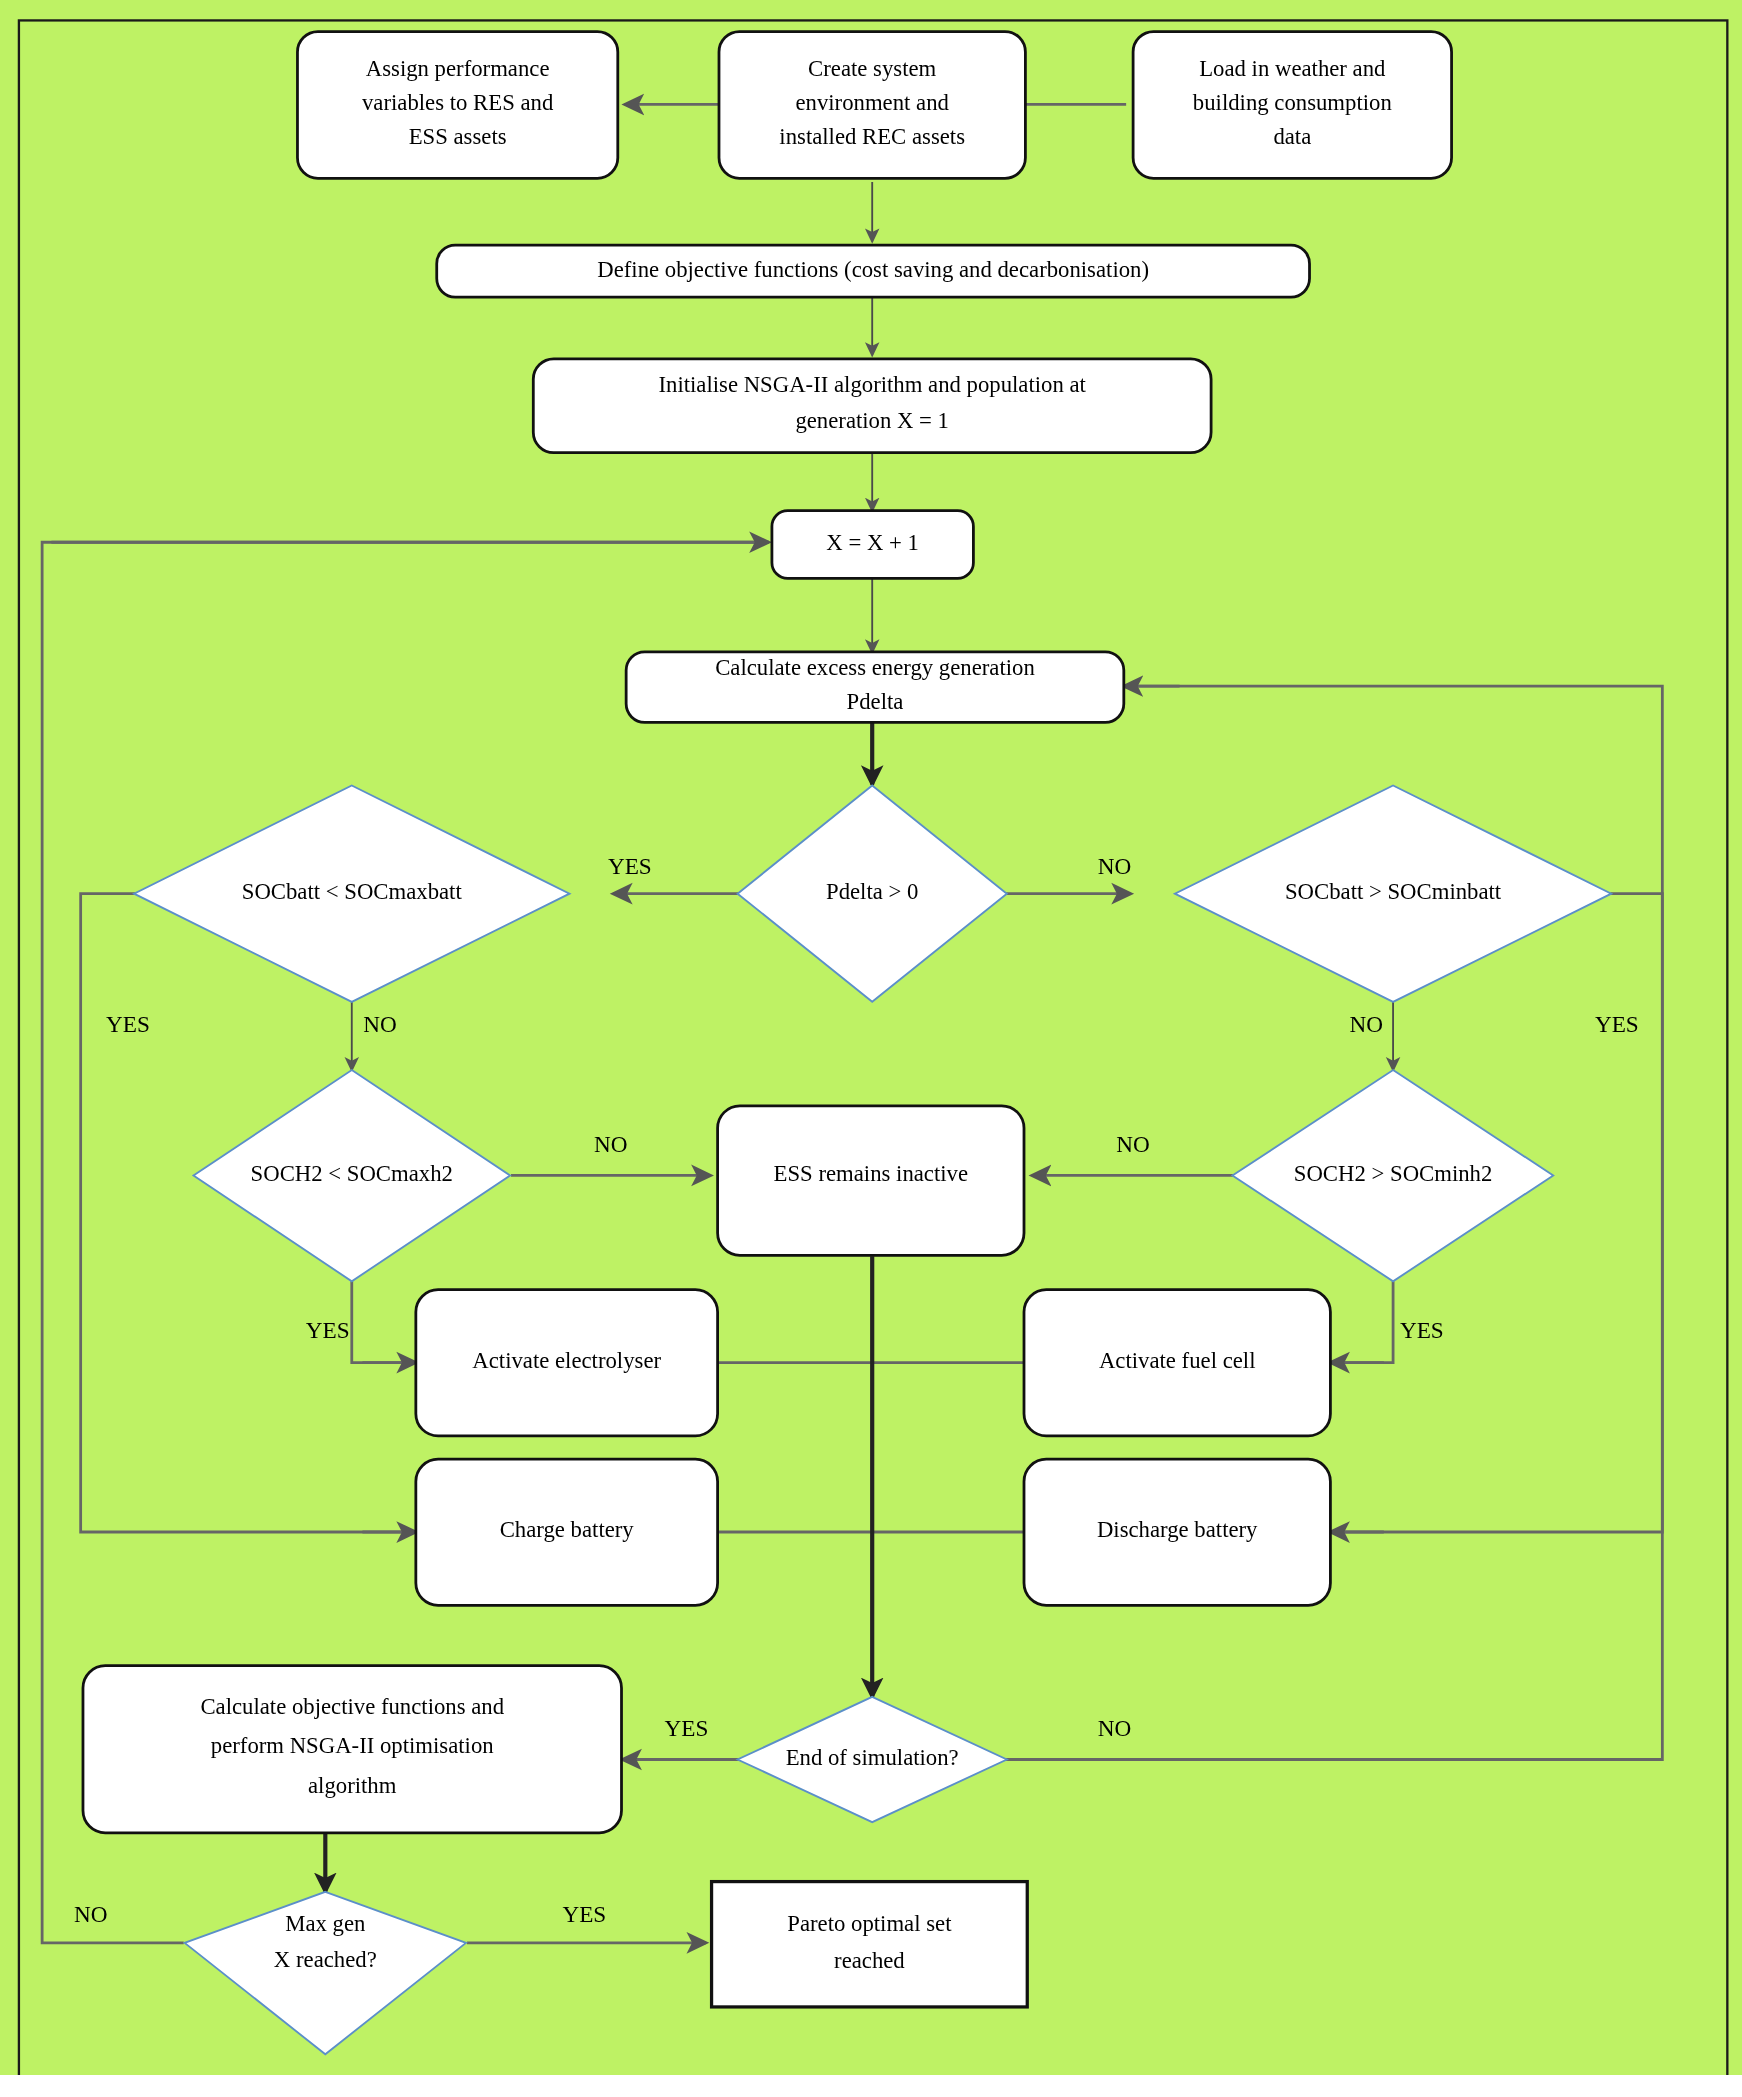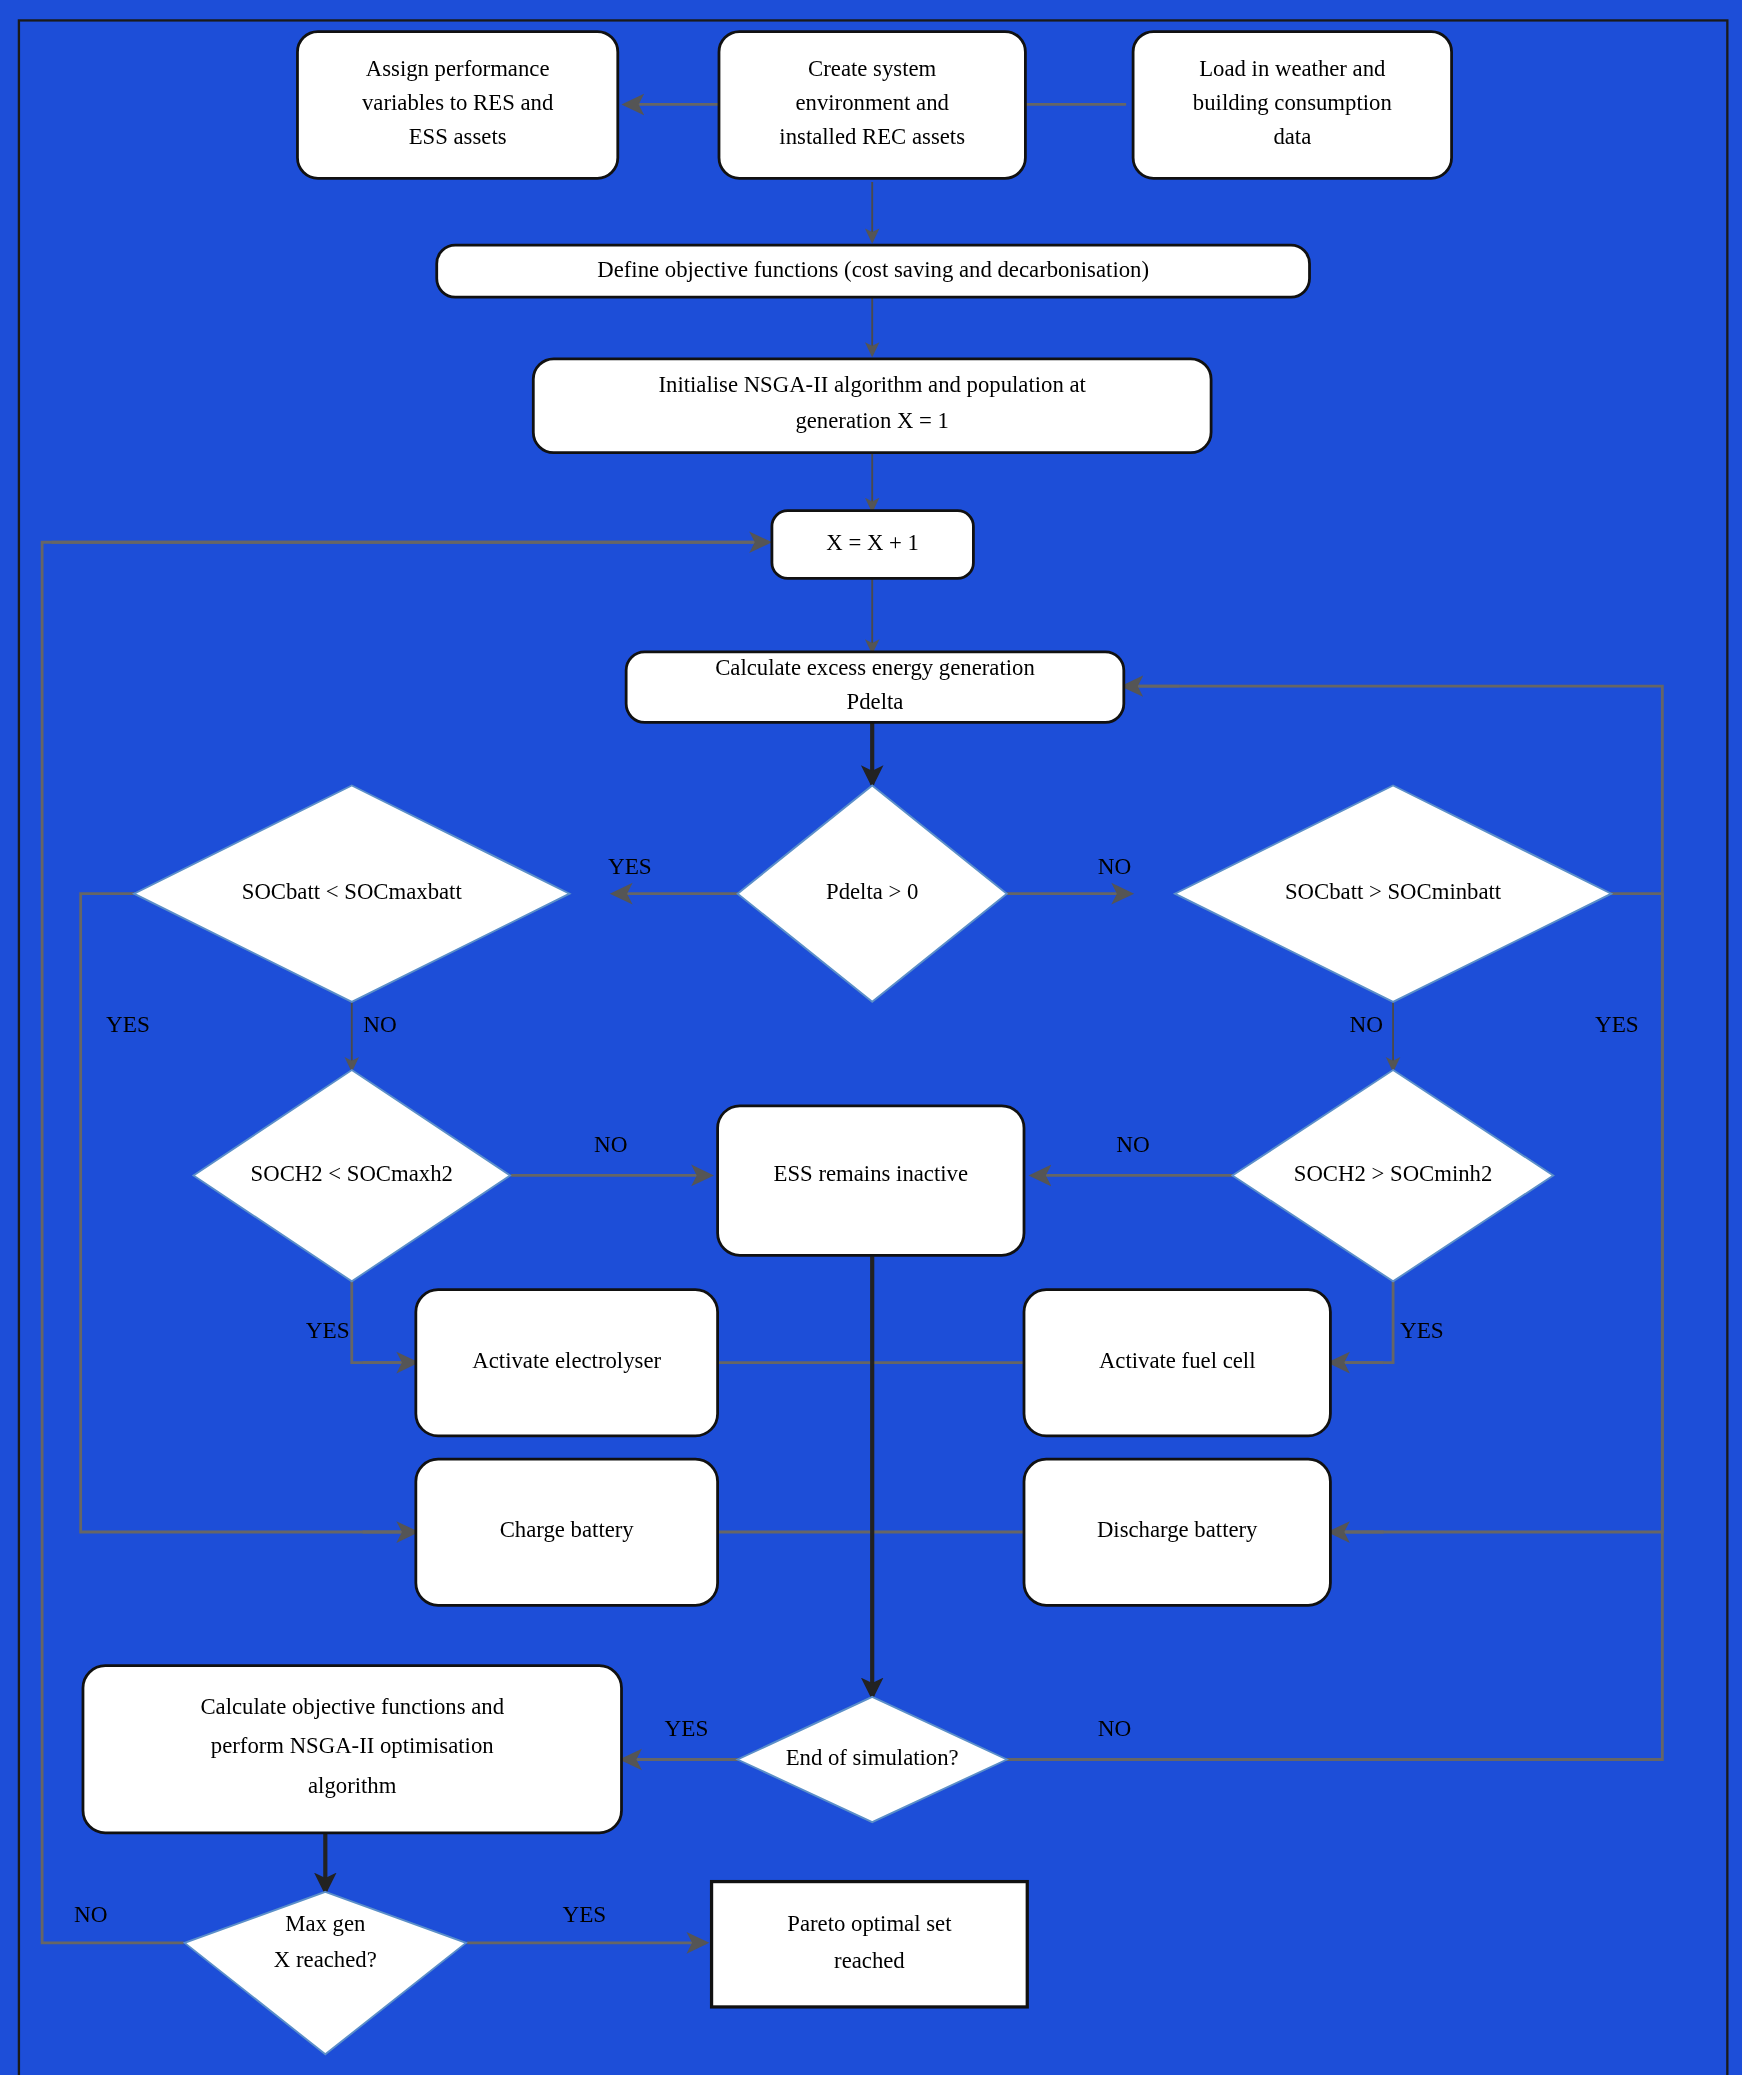"Assign performance" #page { background: #1d4ed8 -> #bef264 }
